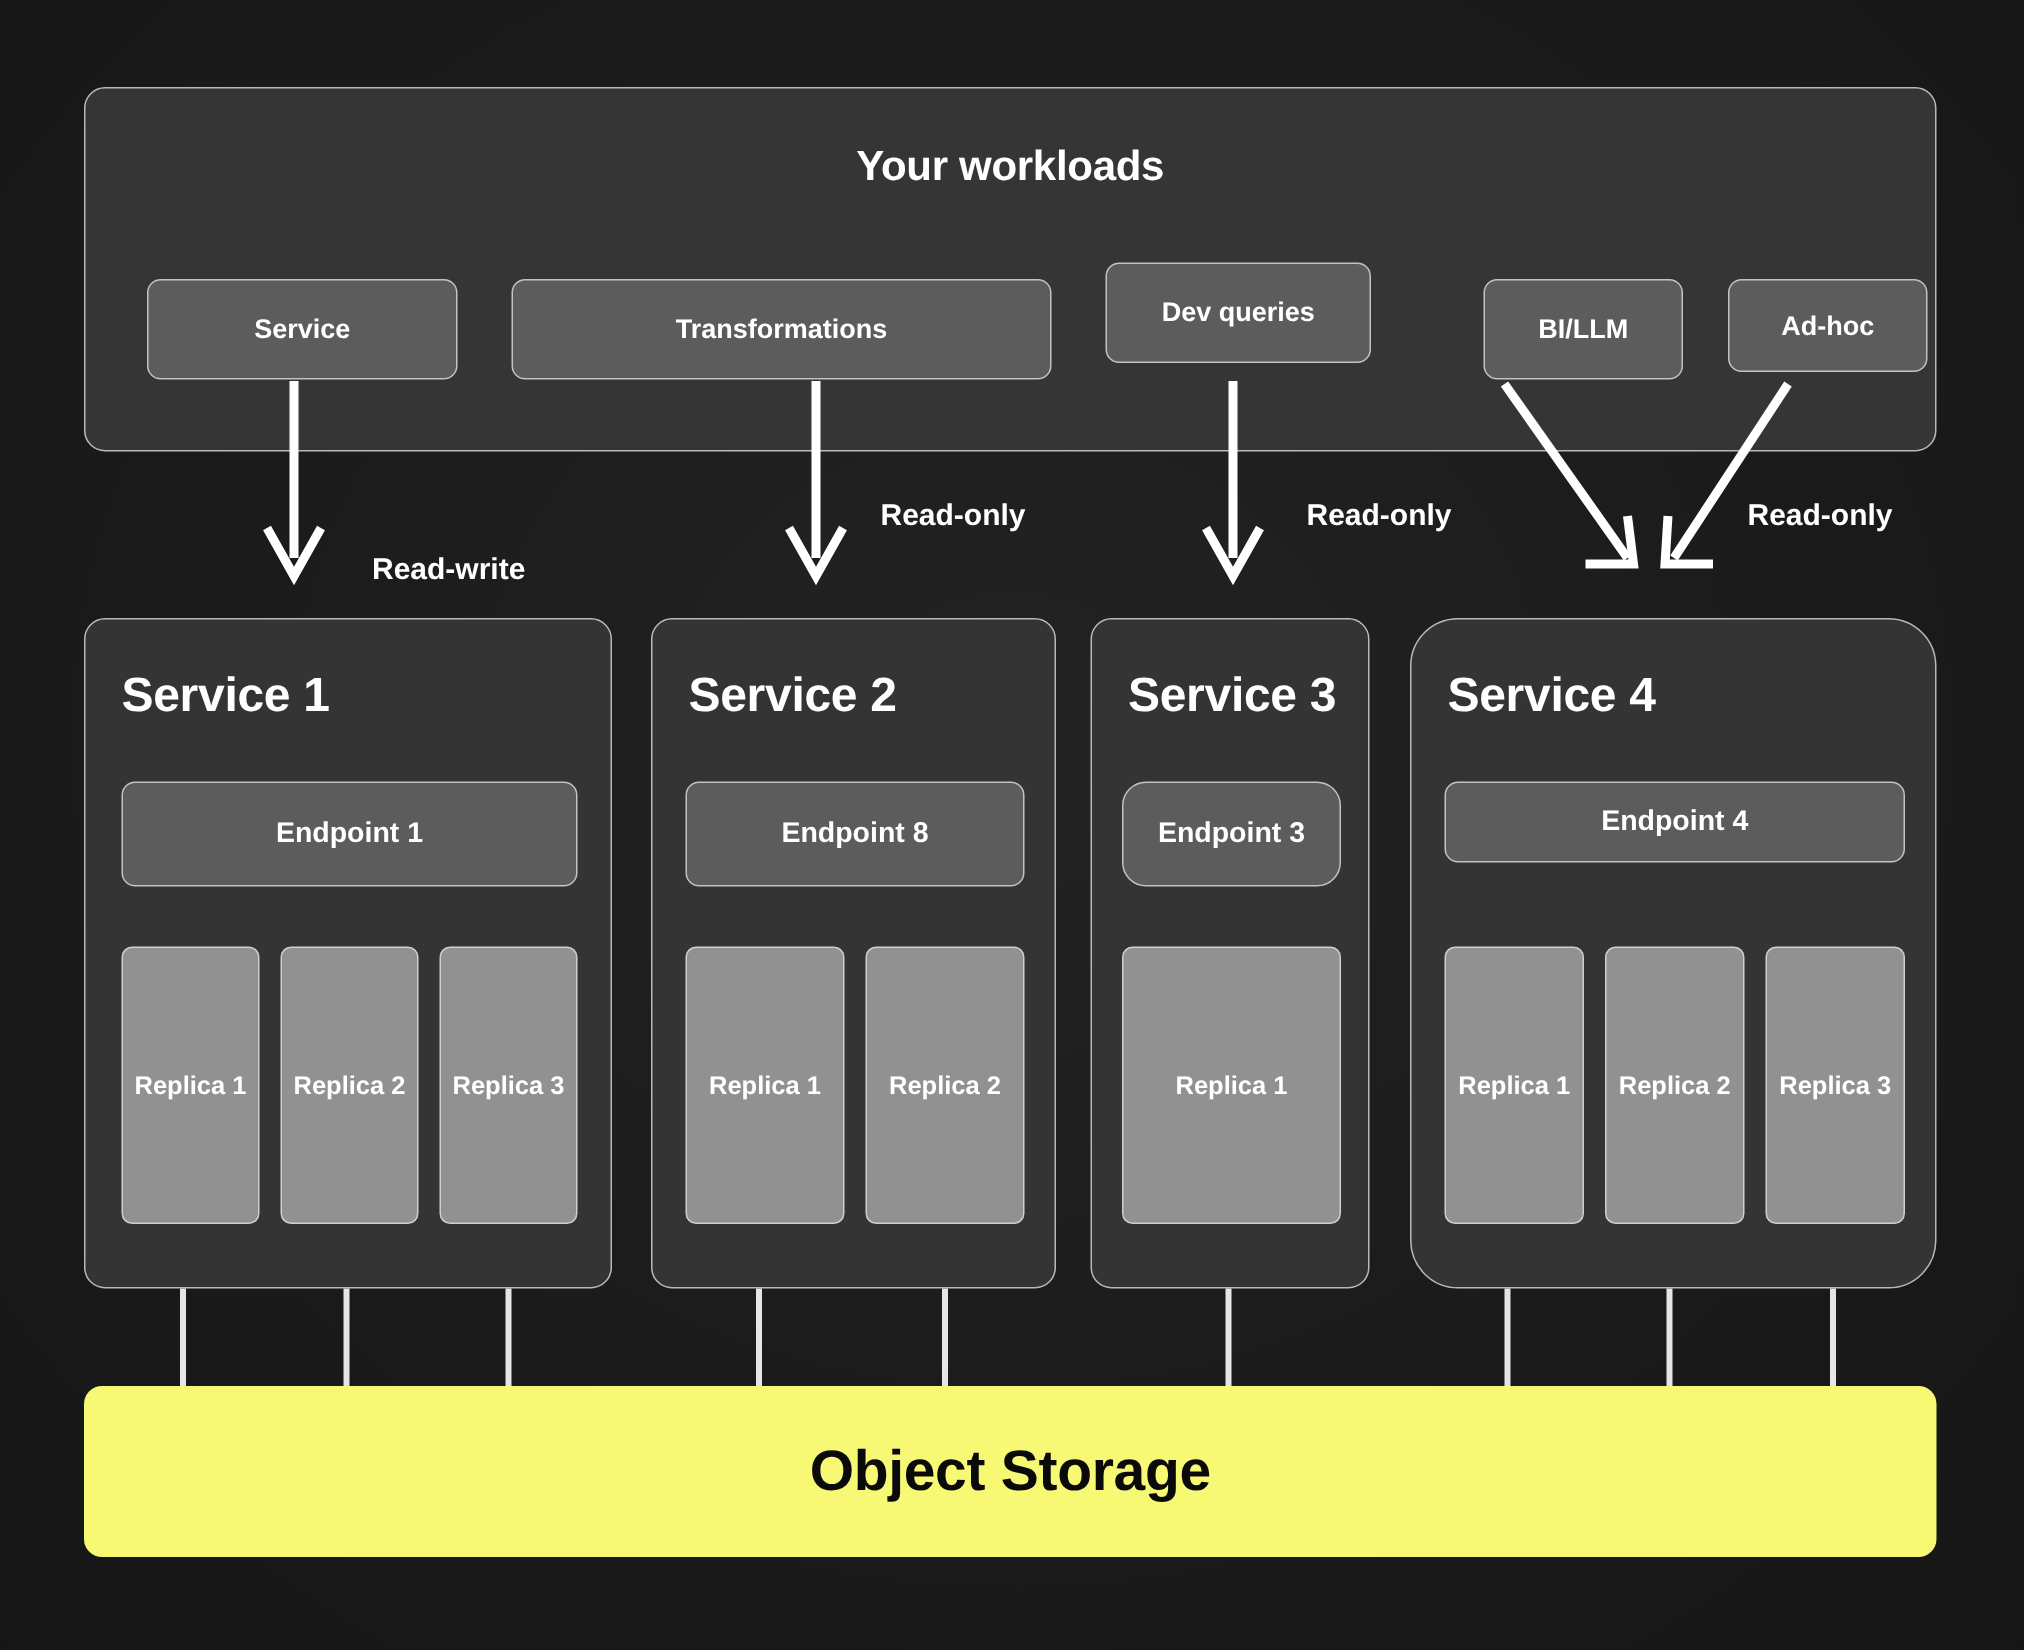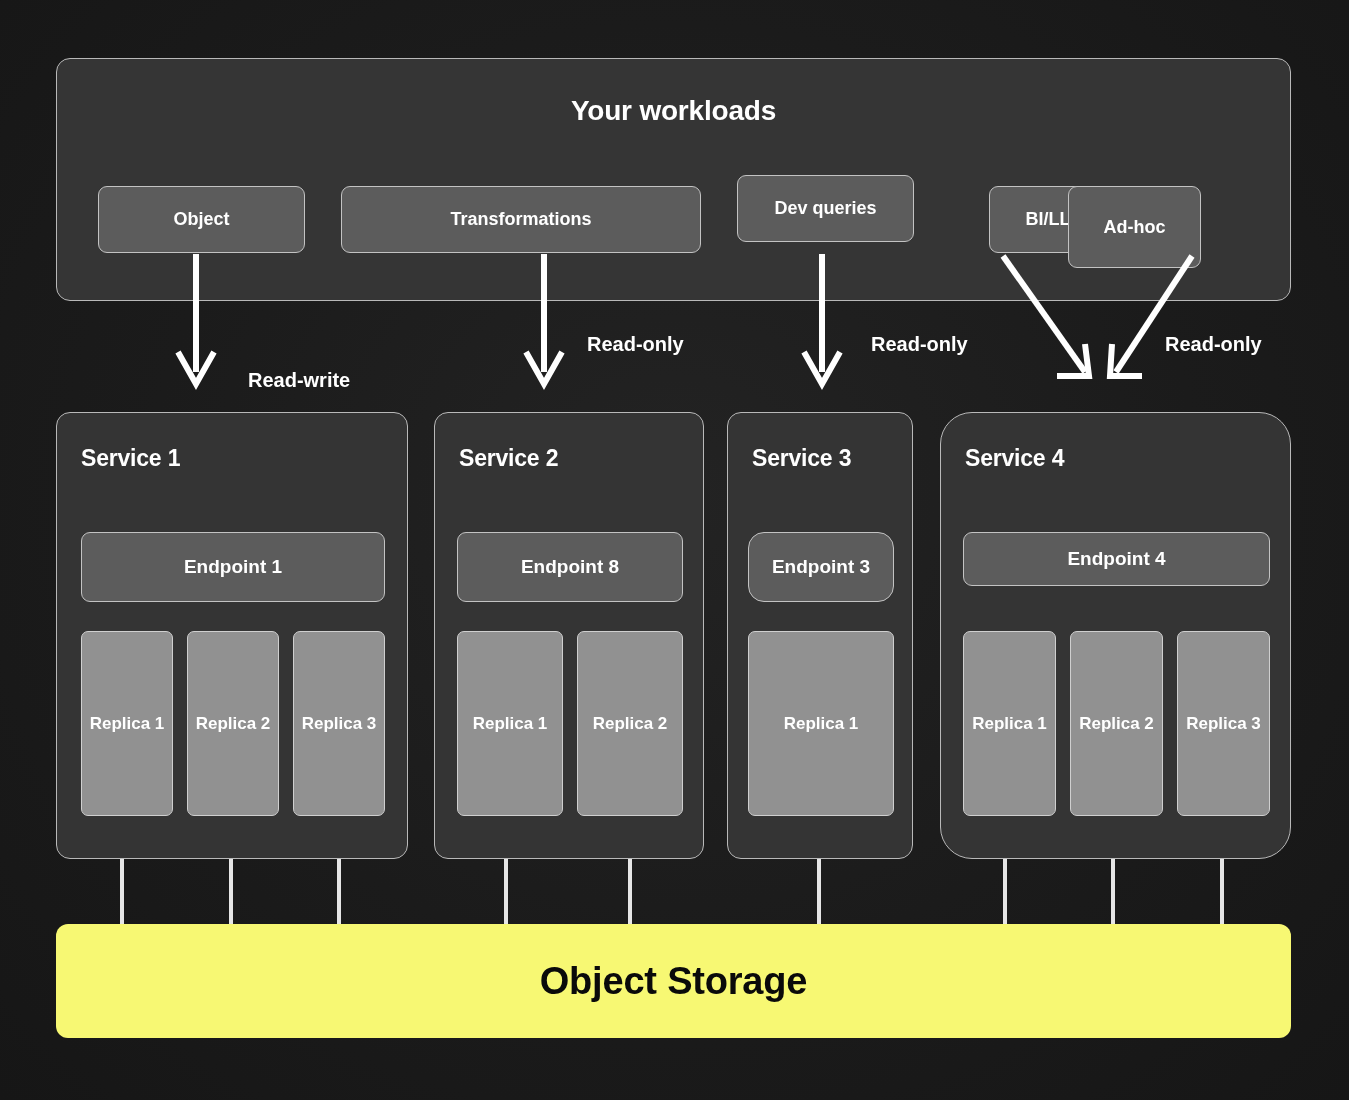"Object" div.wl-box { text: Object -> Service }
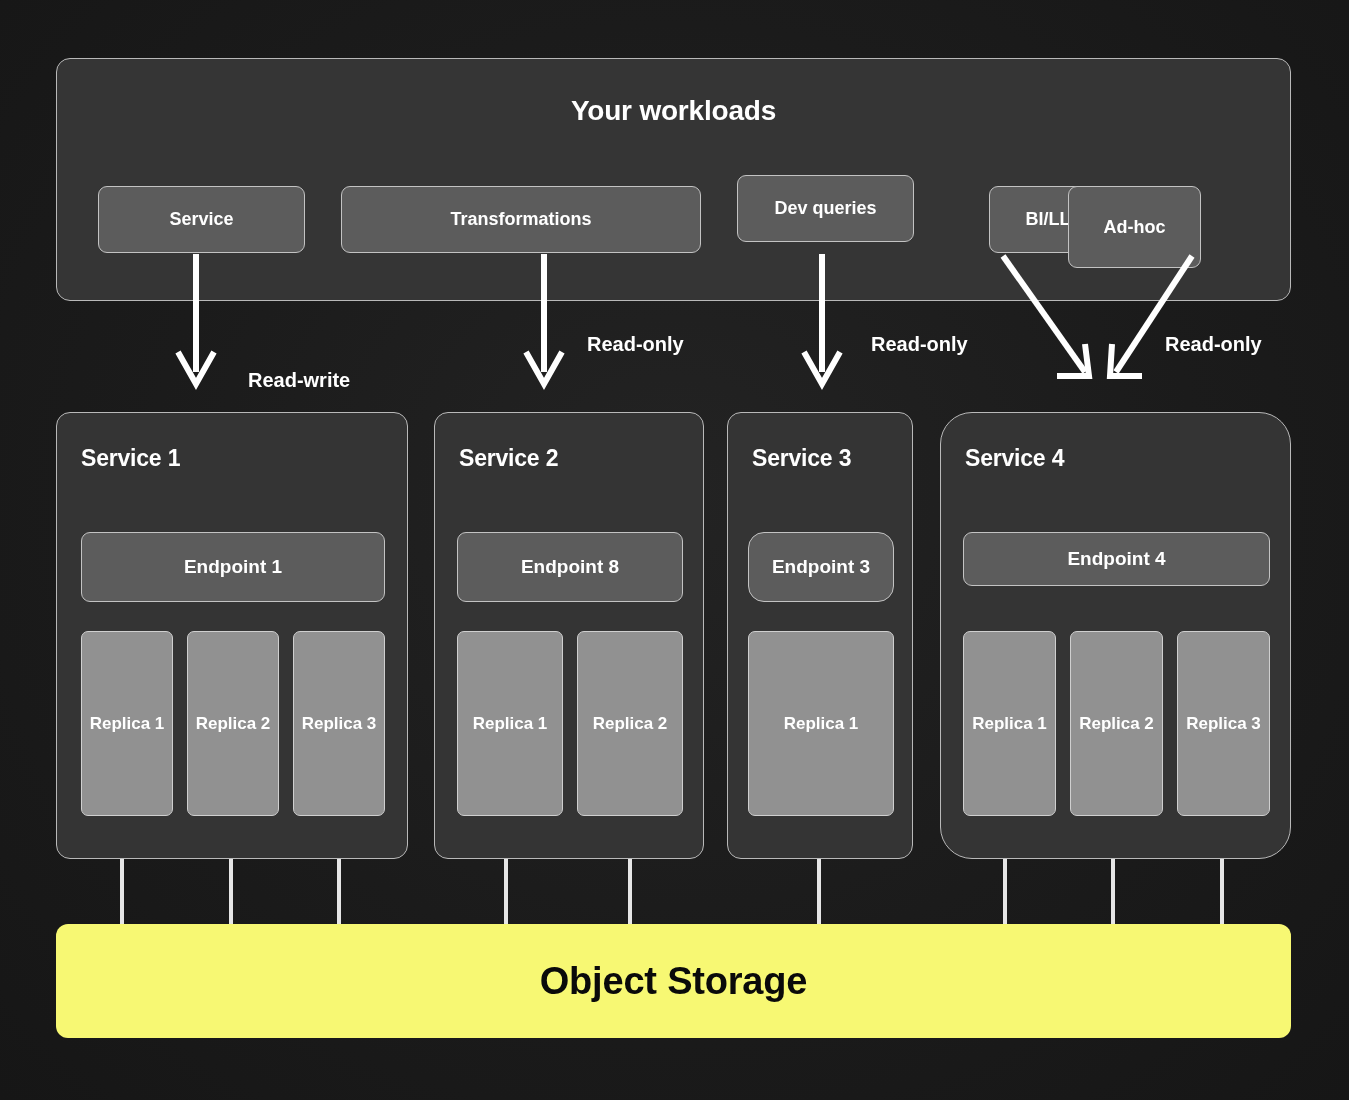"Ad-hoc" div.wl-box { height: 82px -> 62px; left: 1011px -> 1095px }
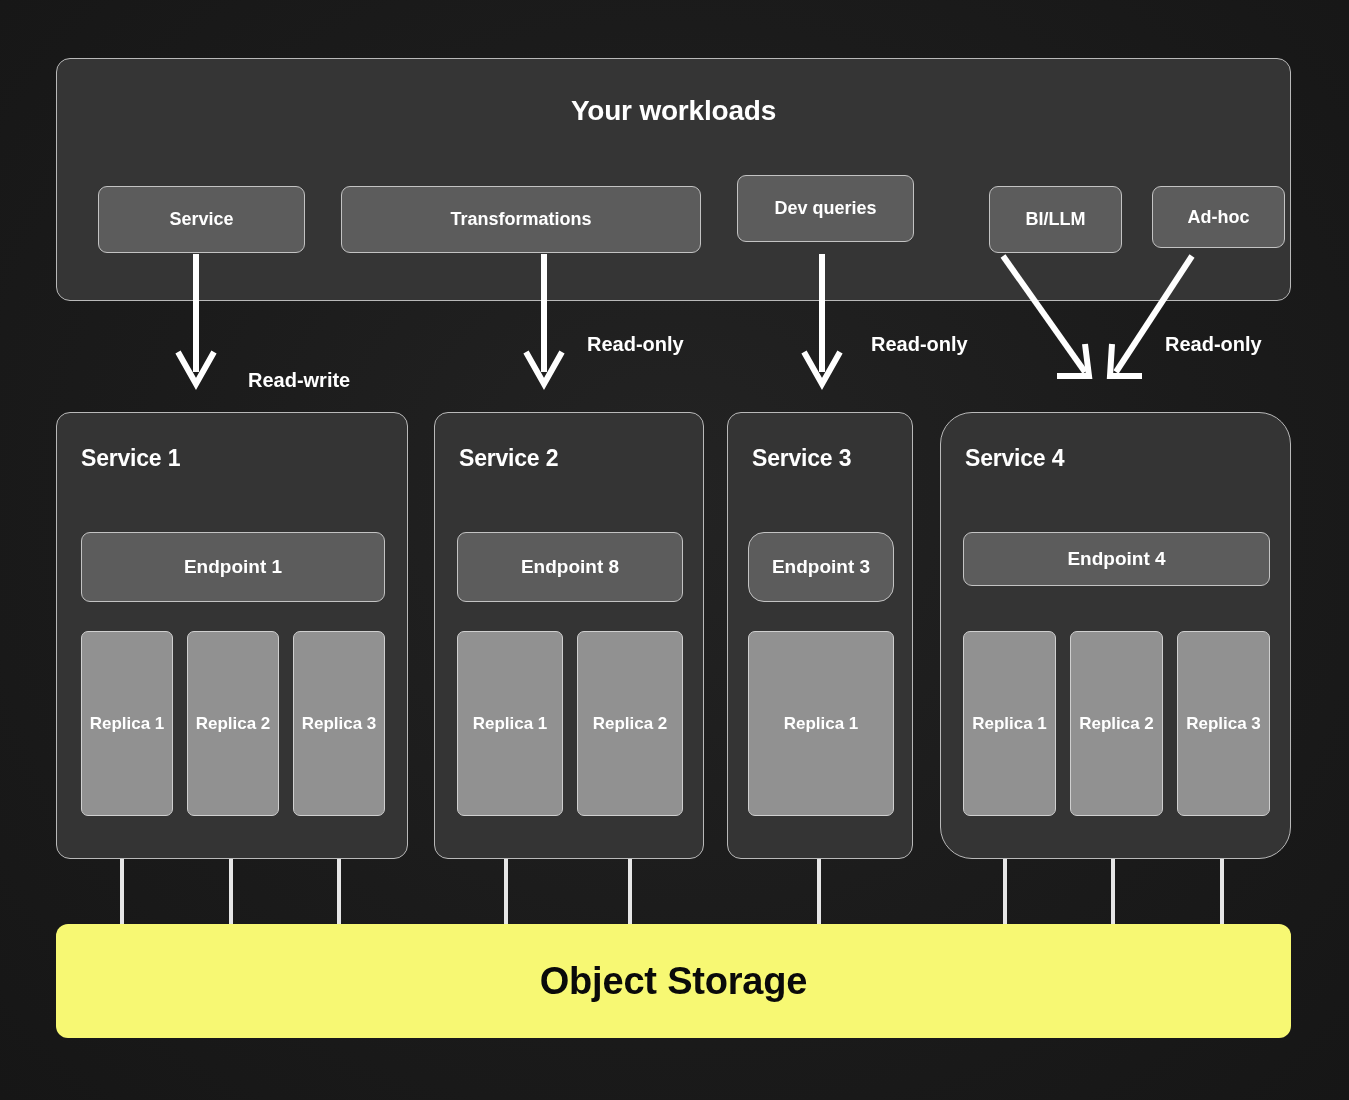"Service 1" .service-title { font-size: 23px -> 32px }
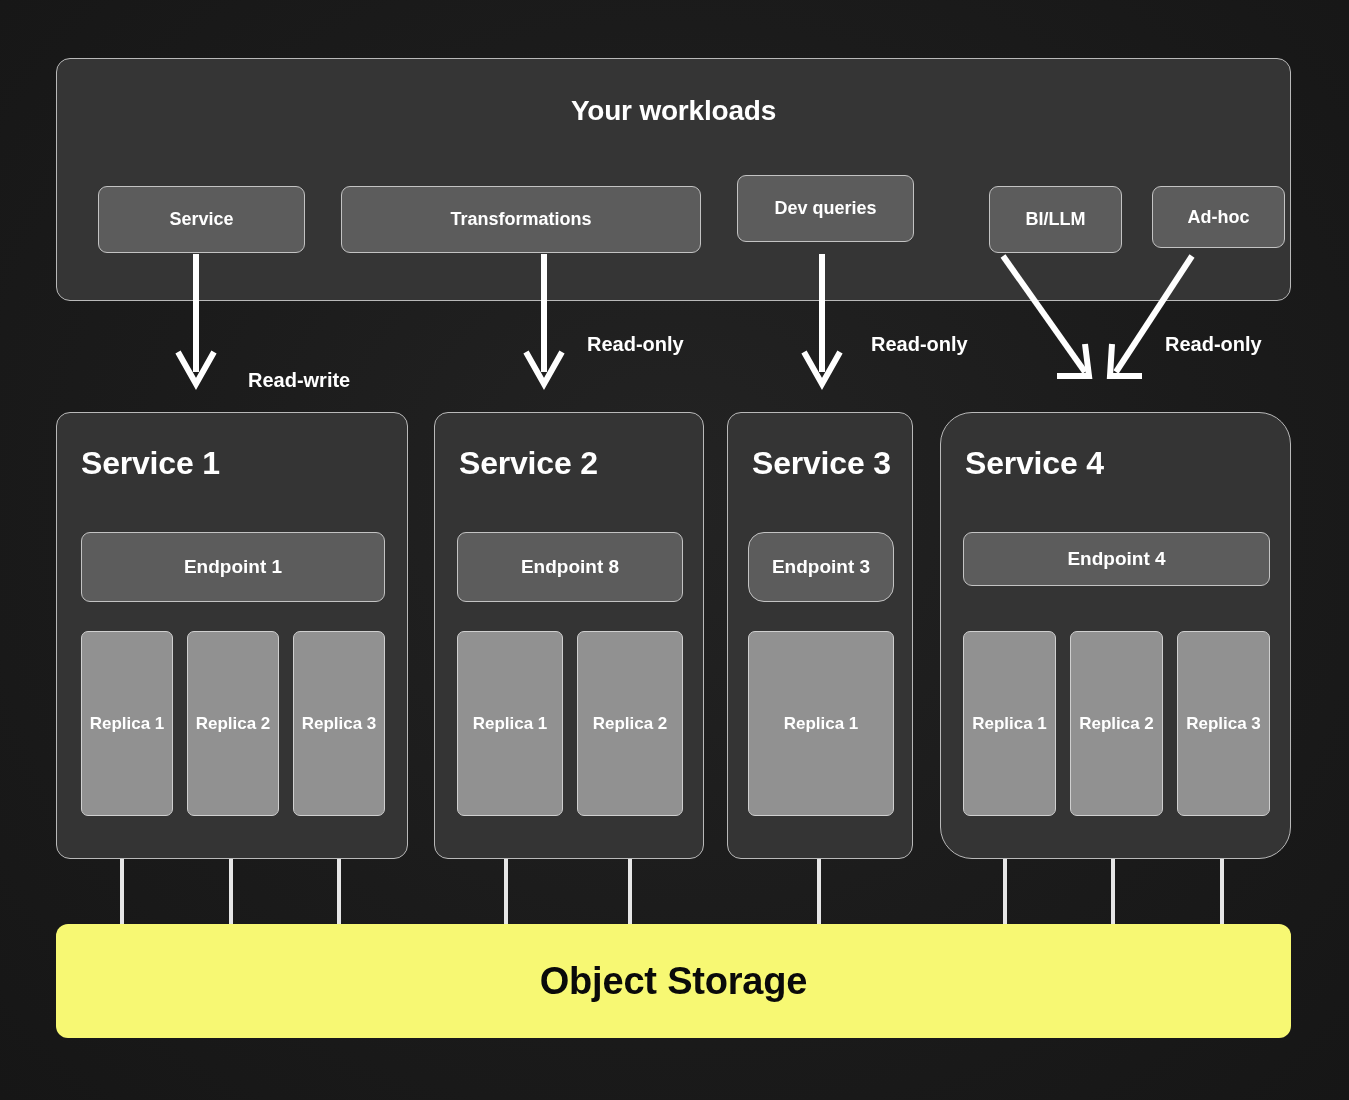"Endpoint 1" .endpoint-box { margin-top: 11px -> none }
